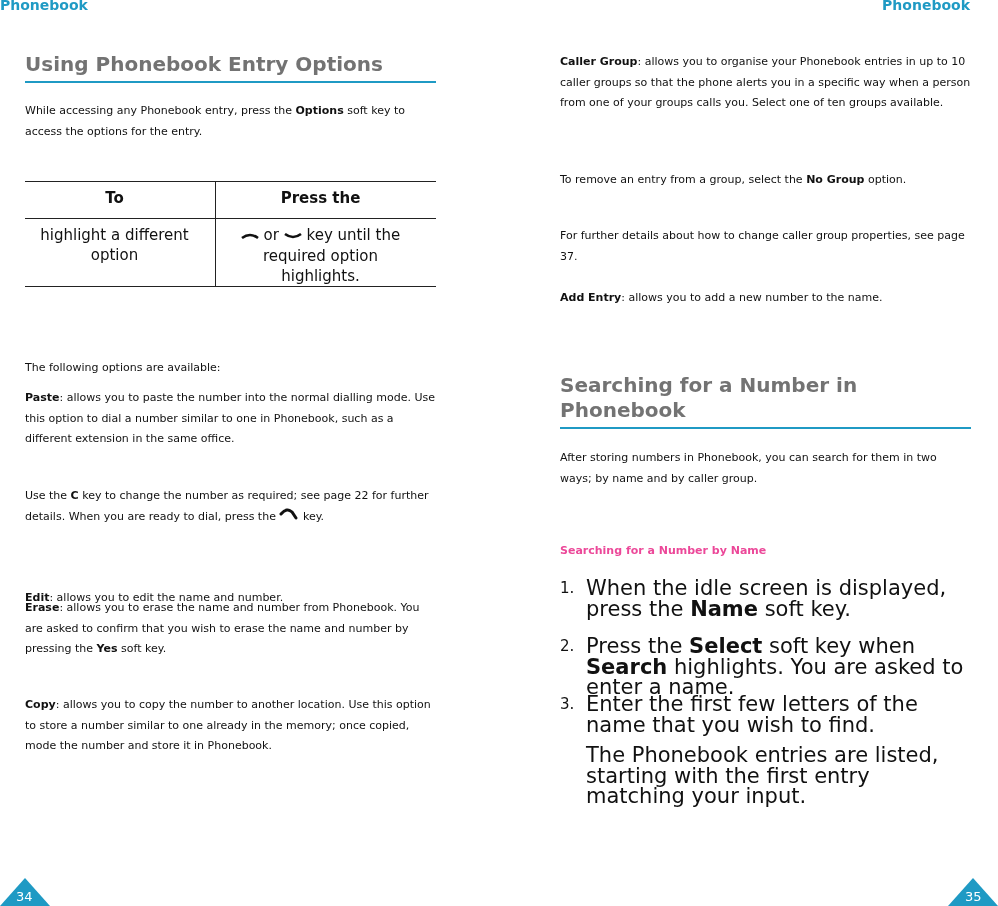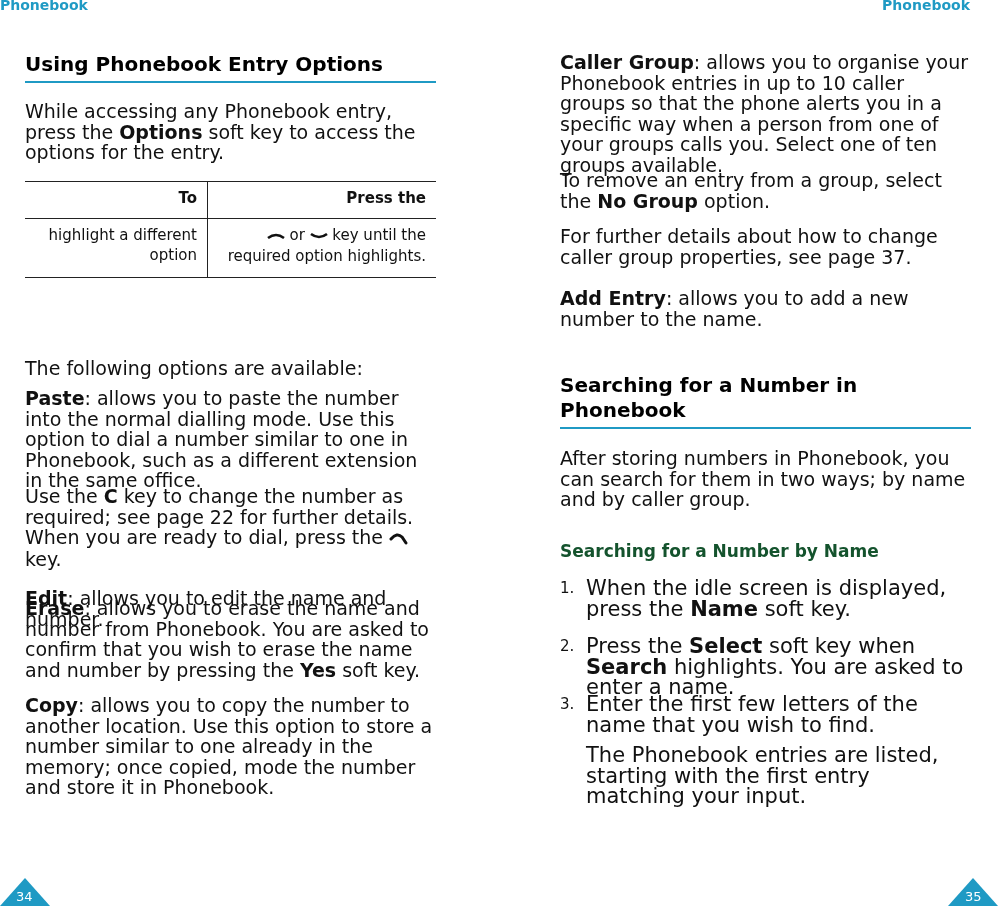"Using Phonebook Entry Options" h1 { color: #000000 -> #737373 }
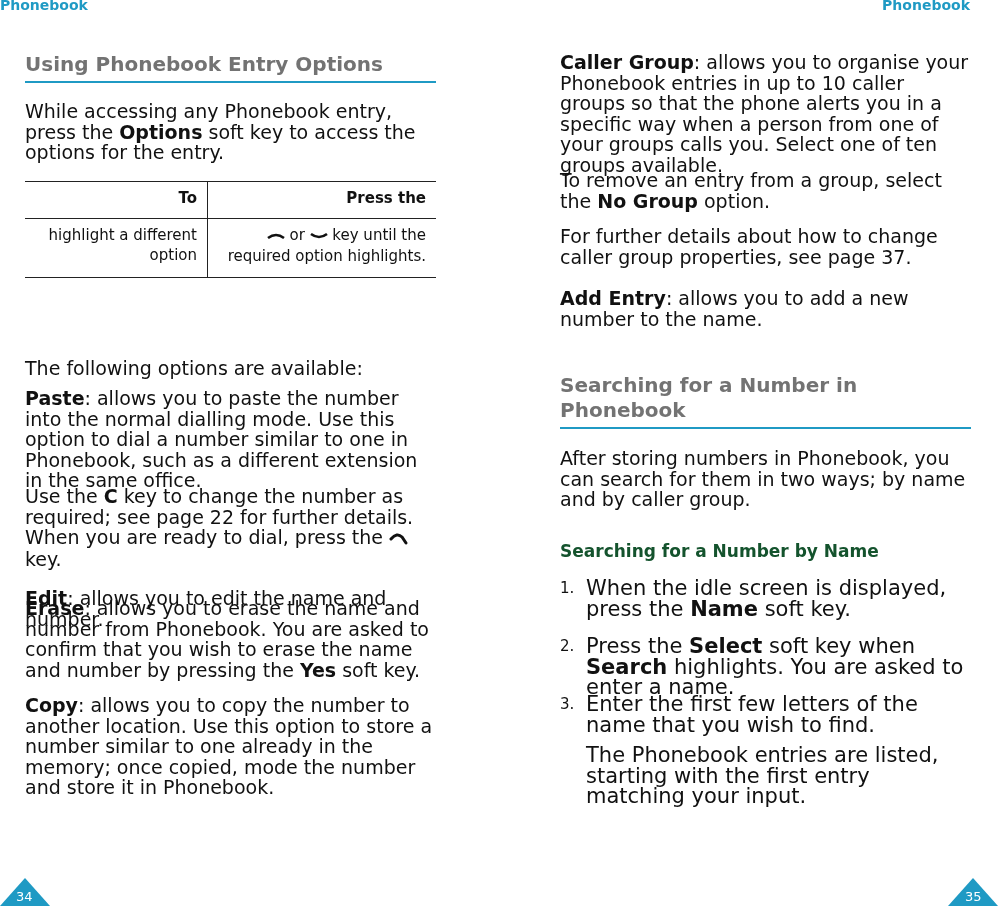"Caller Group: allows you to" p { font-size: 19px -> 11px }
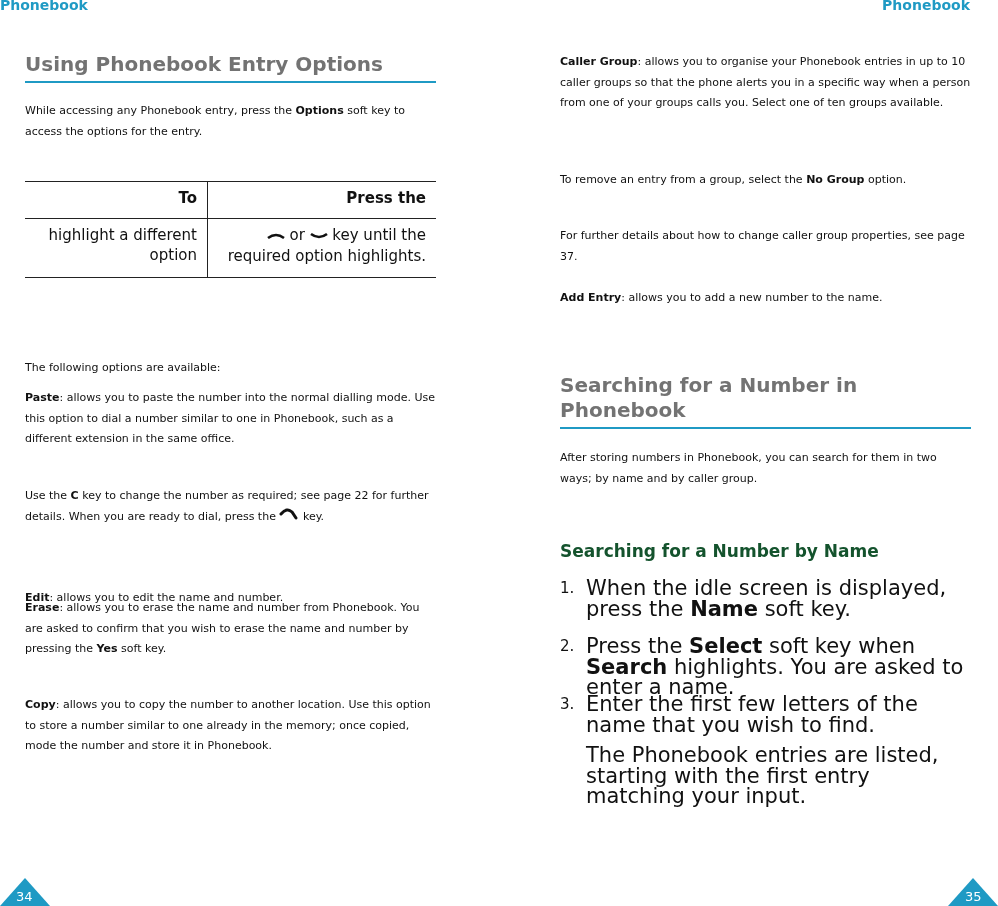"To" td, th { padding: 6px 10px 0 7px -> 6px 18px 0 7px; text-align: right -> center }
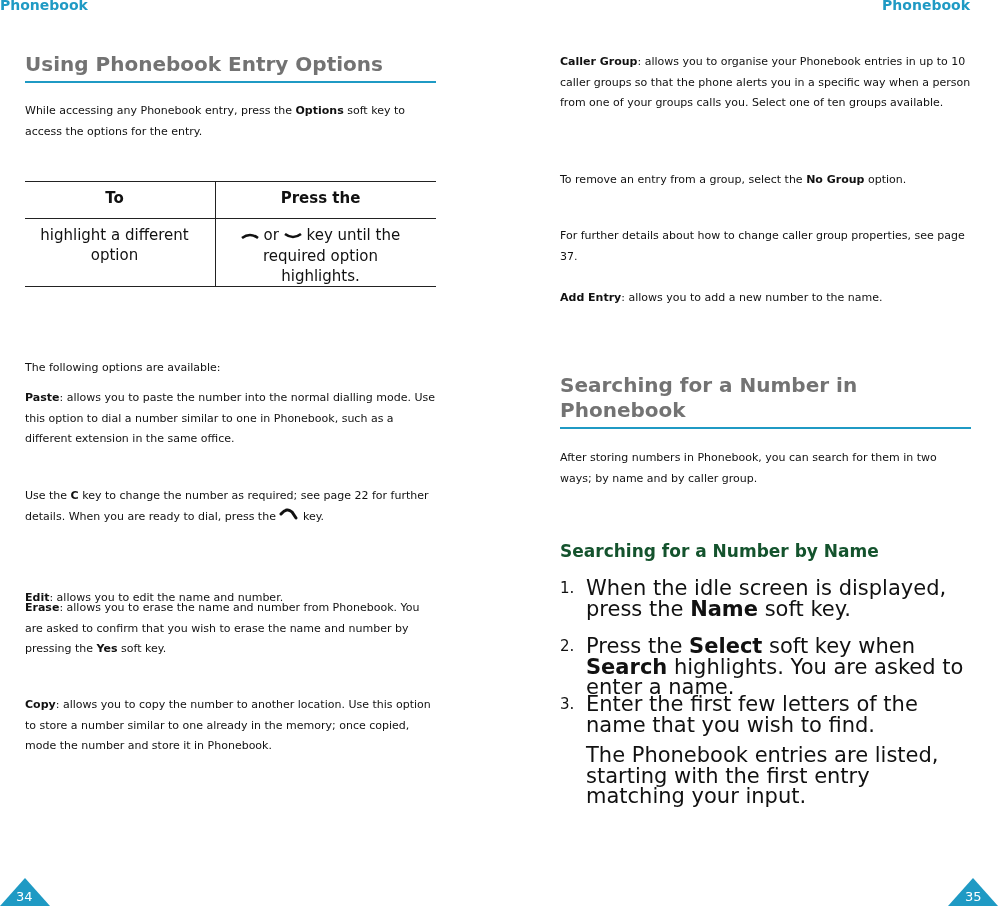"Searching for a Number by" h2 { color: #14532d -> #ec4899; font-size: 17px -> 11px }
